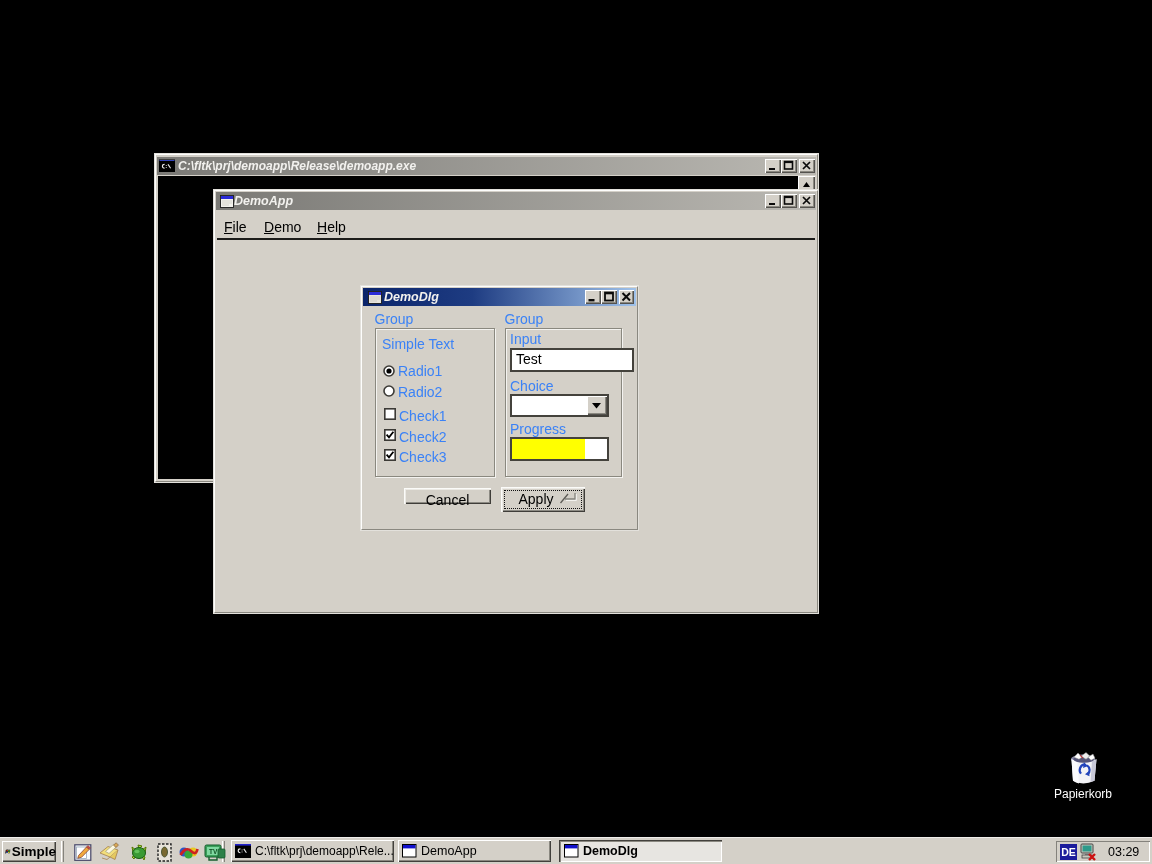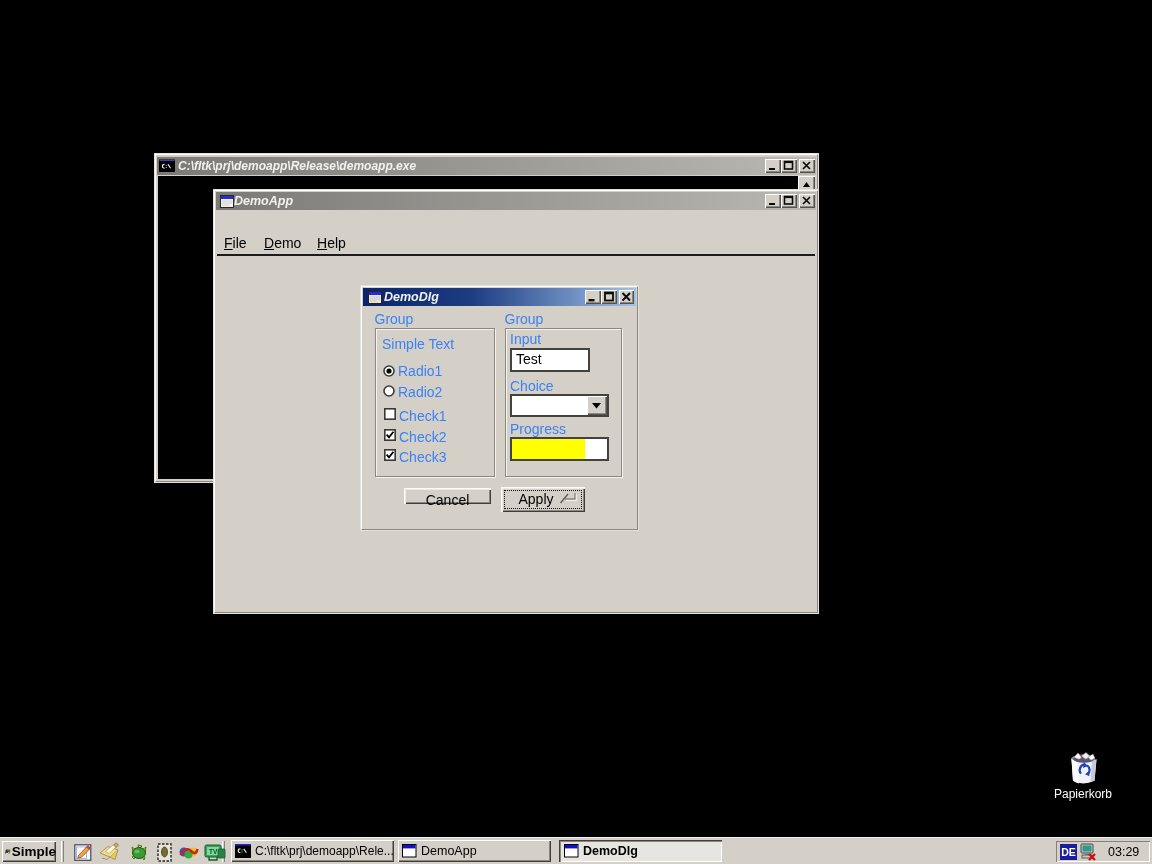"File" div.abs { top: 38px -> 22px }
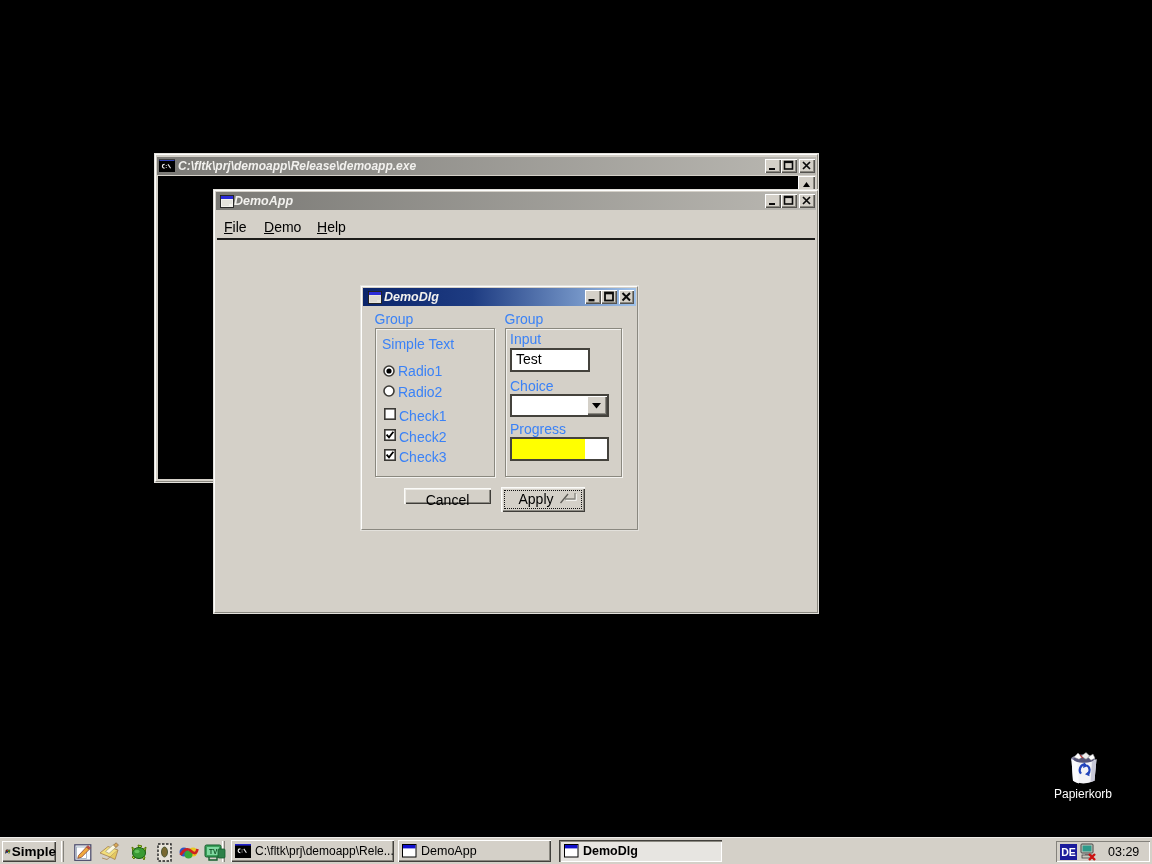"Test" div.downbox { width: 80px -> 124px }
